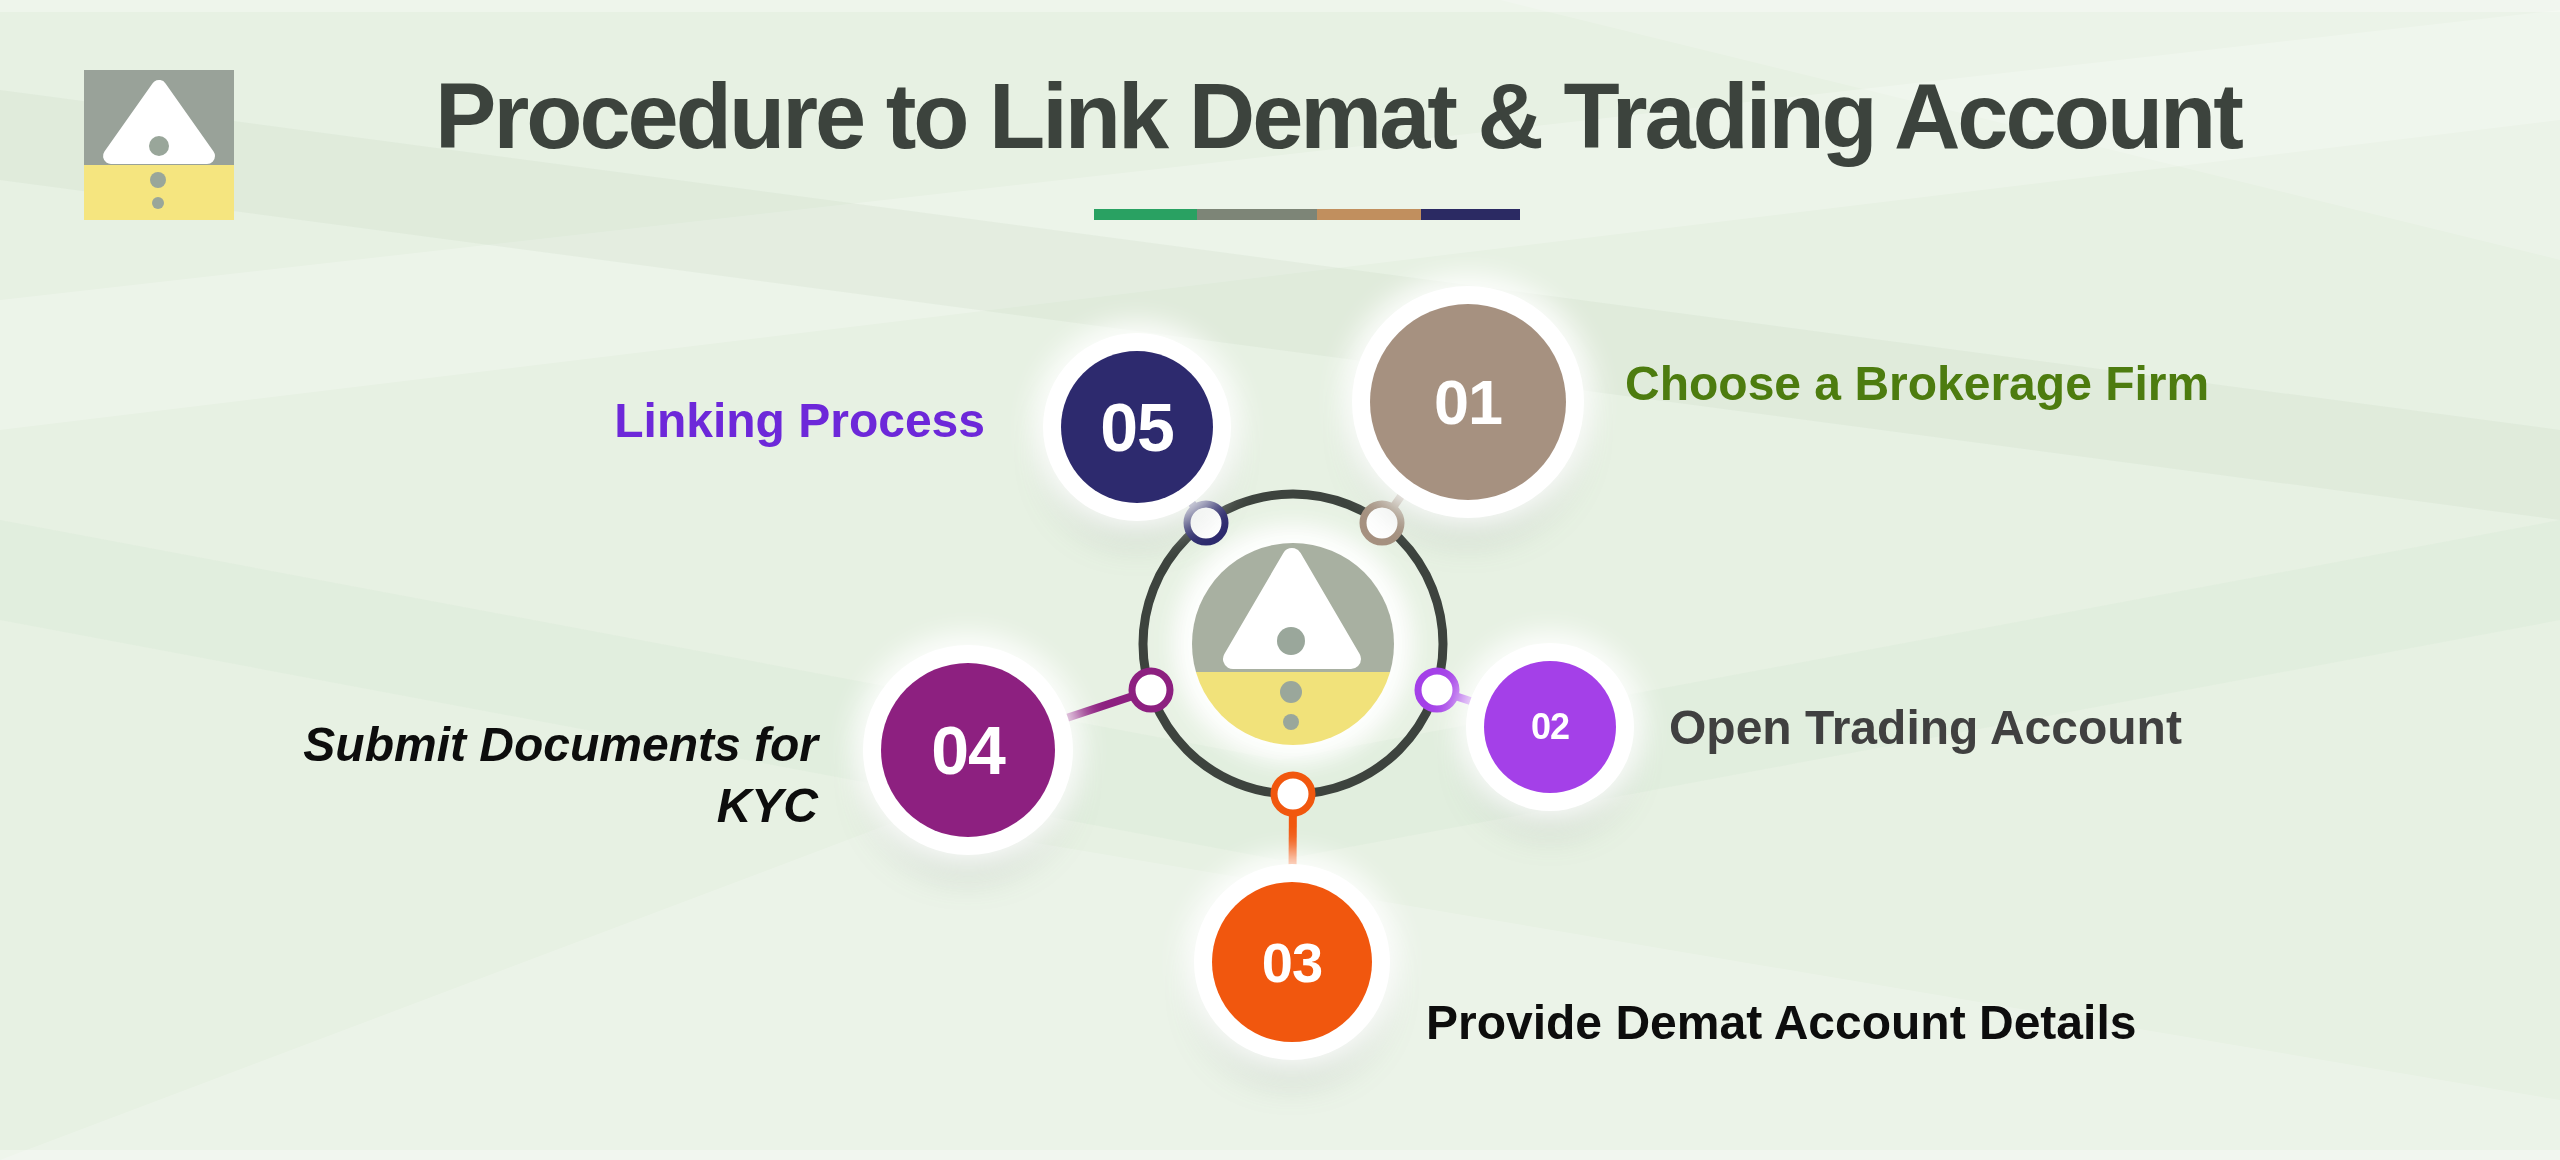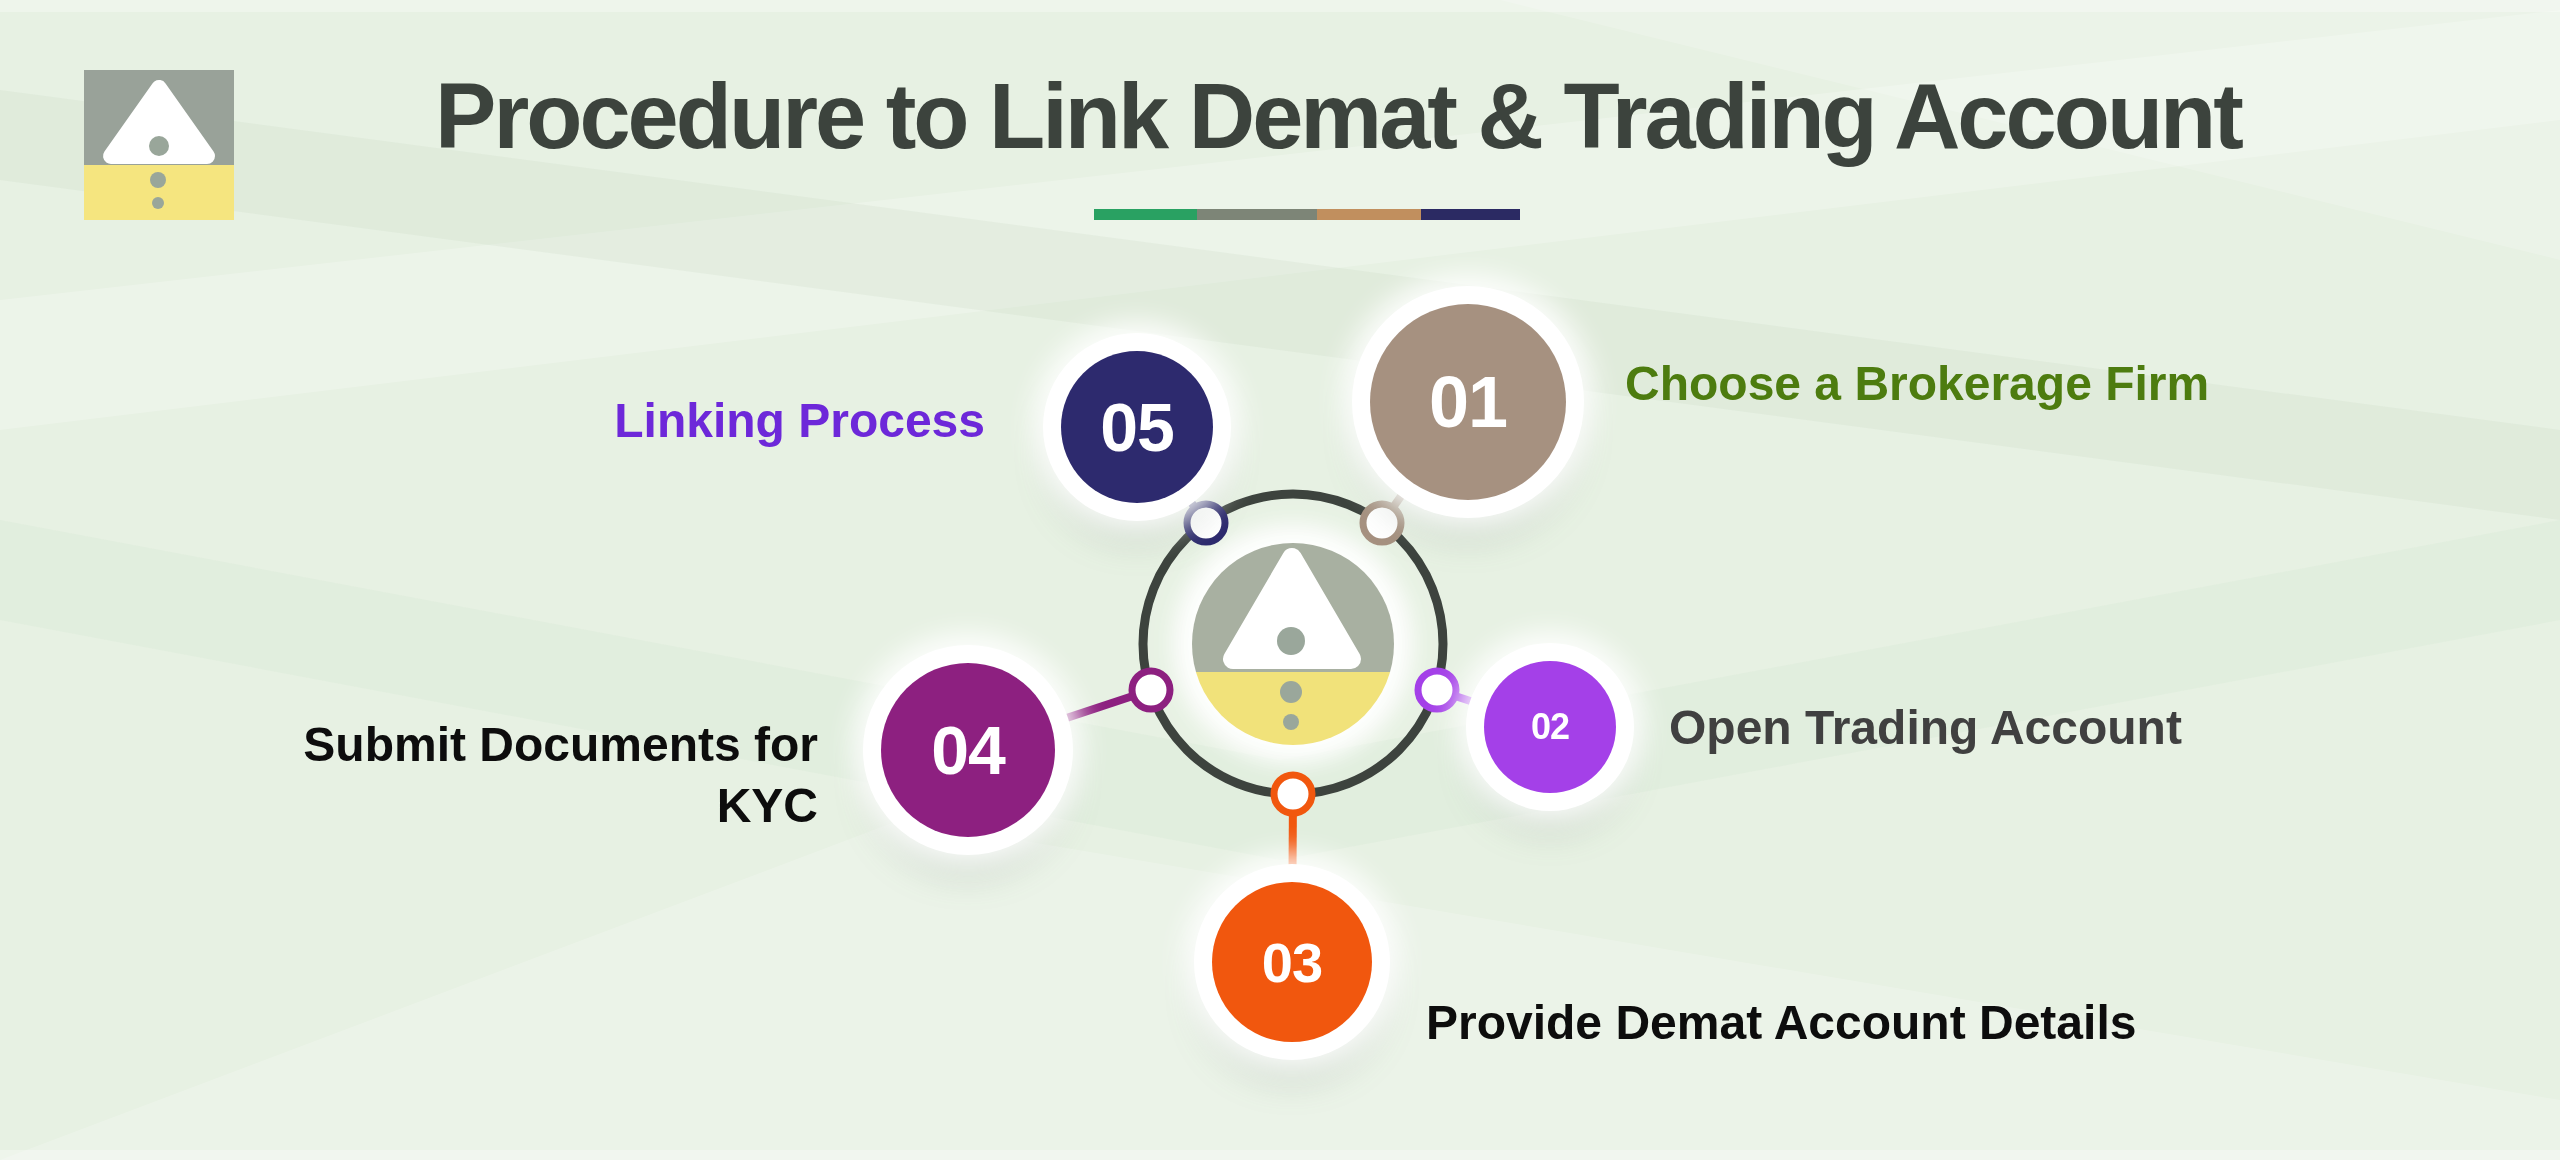"01" .s01 { font-size: 72px -> 63px }
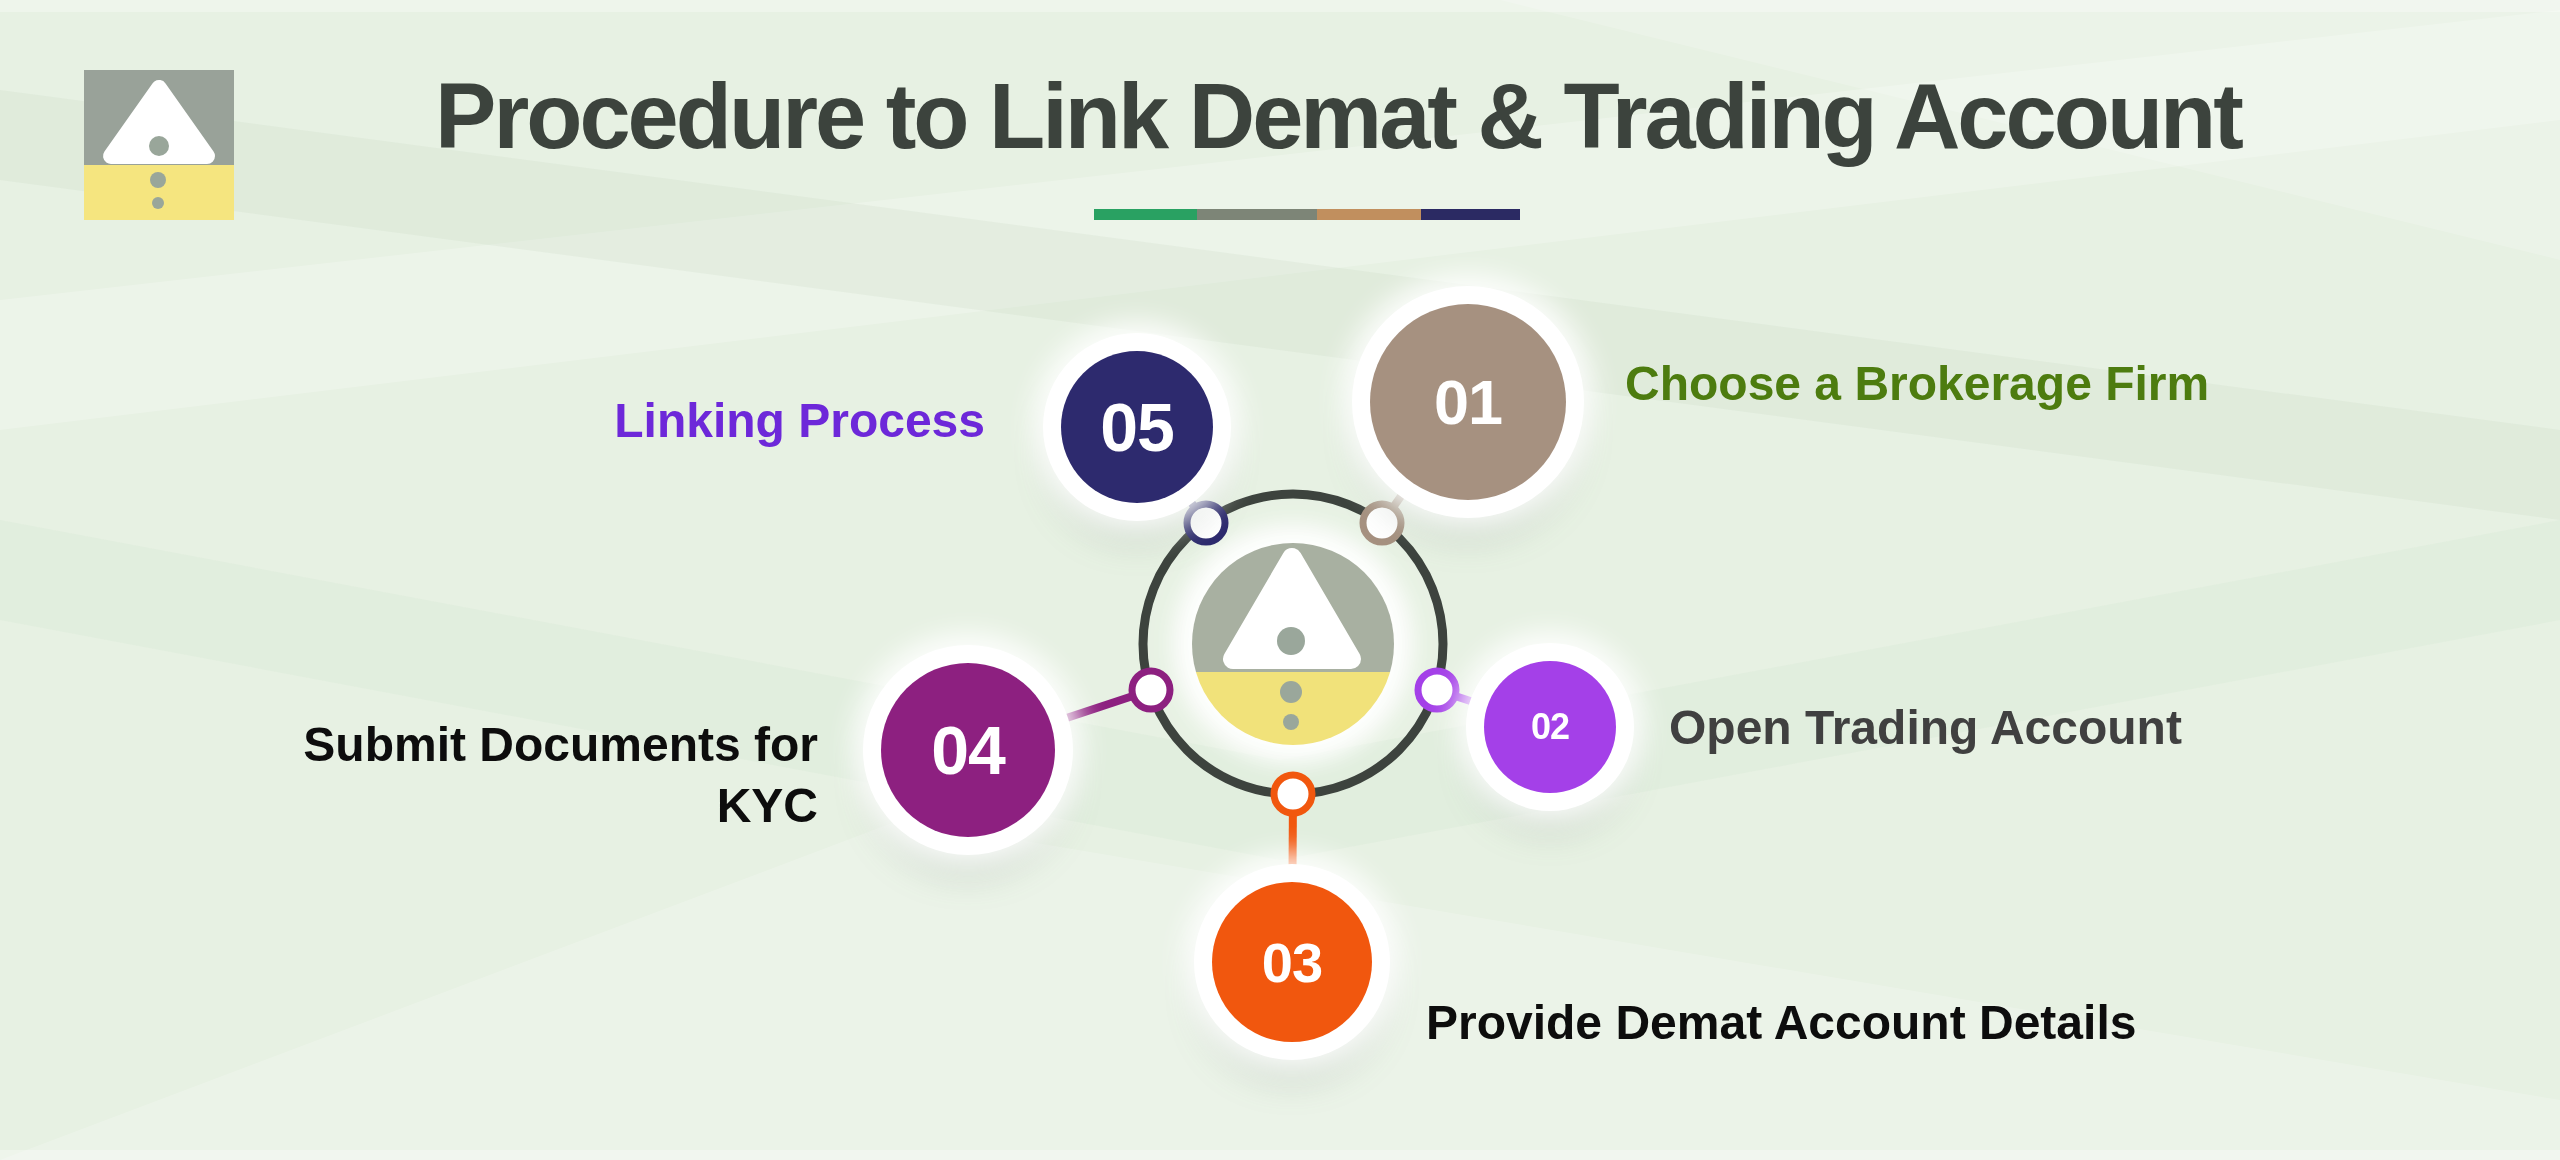"Submit Documents for KYC" div.step-label { font-style: none -> italic }
